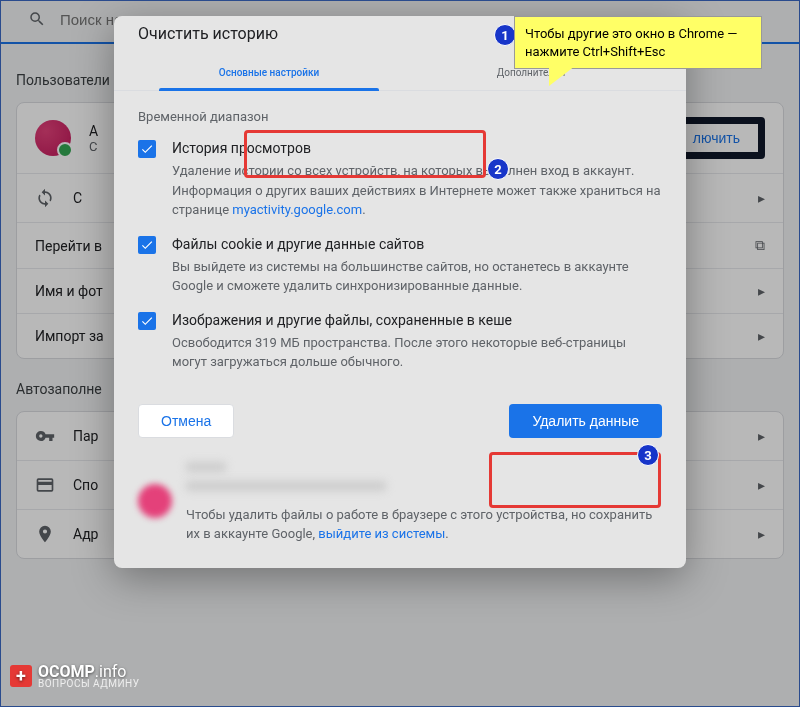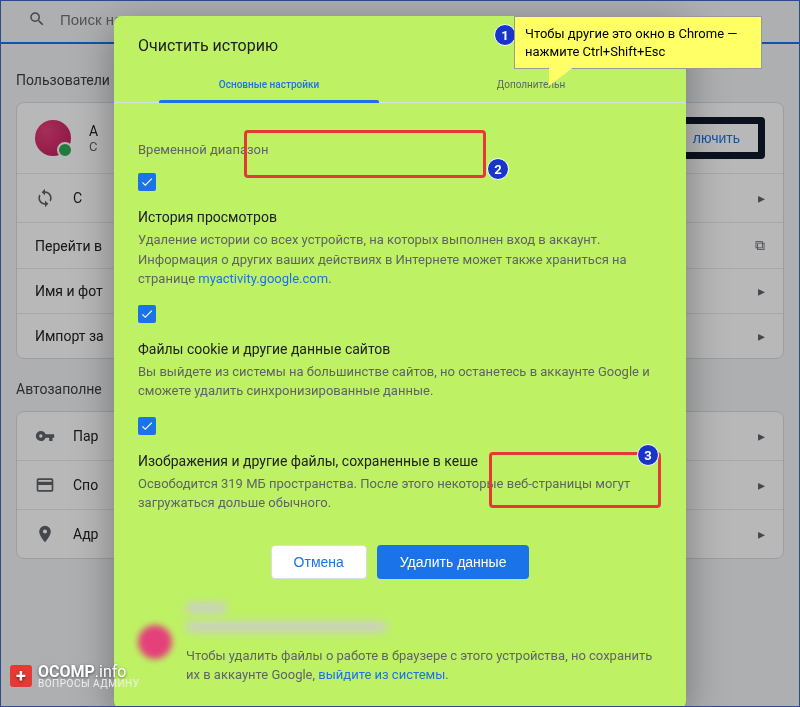"Очистить историю" .dialog { background: #bef264 -> #e5e5e5; padding: 20px 0 24px -> 8px 0 24px }
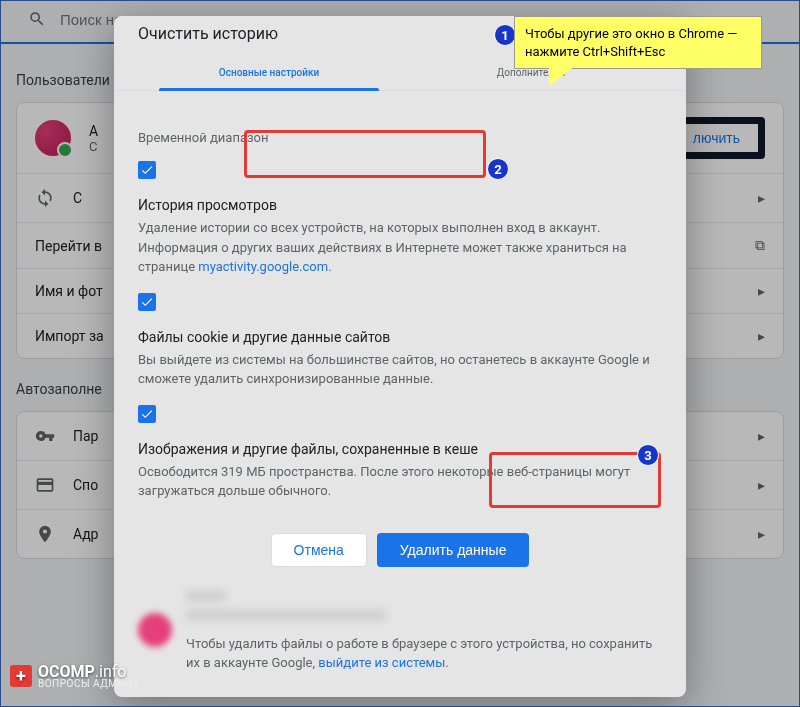"Временной диапазон" .range-row { margin-top: 21px -> none }
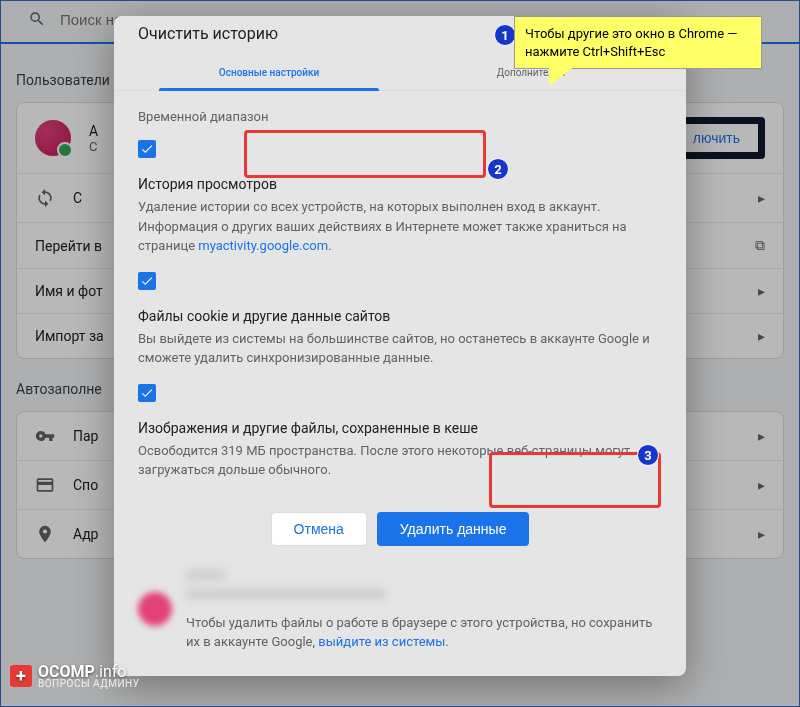"История просмотров" .check-row { flex-direction: column -> none }
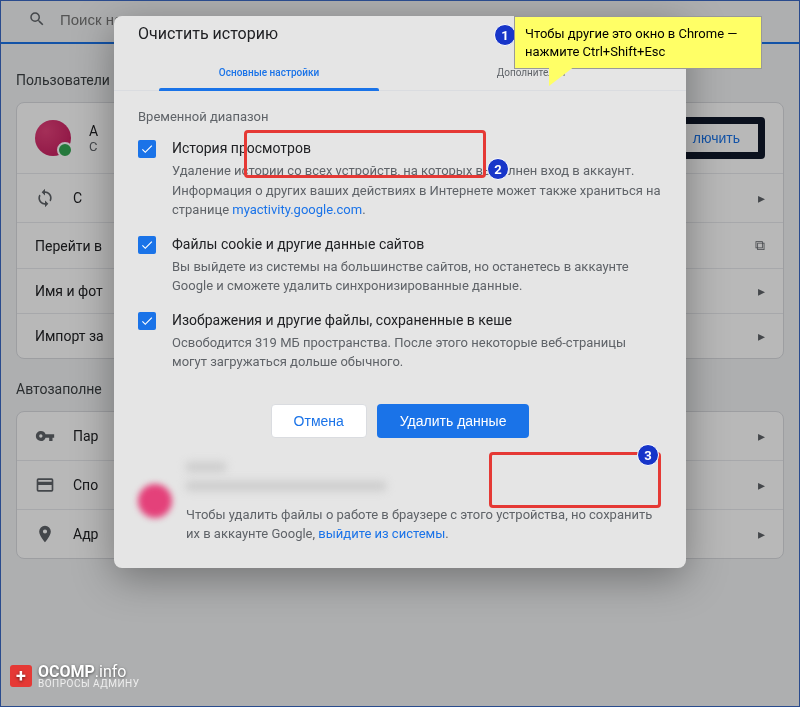"Отмена" .actions { justify-content: center -> space-between }
